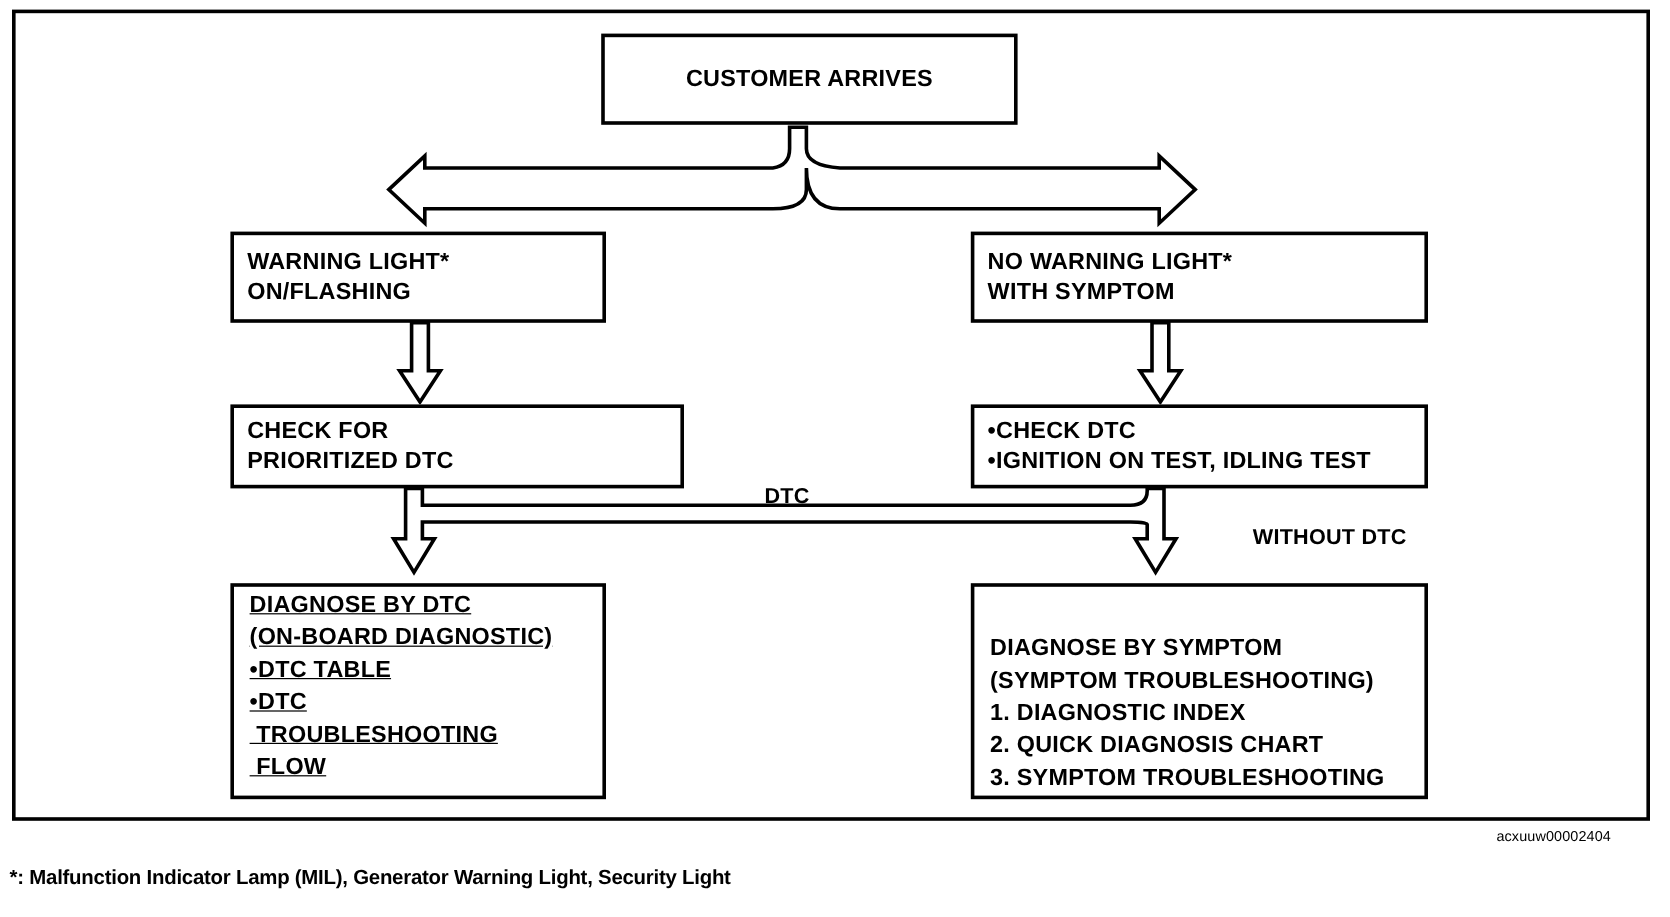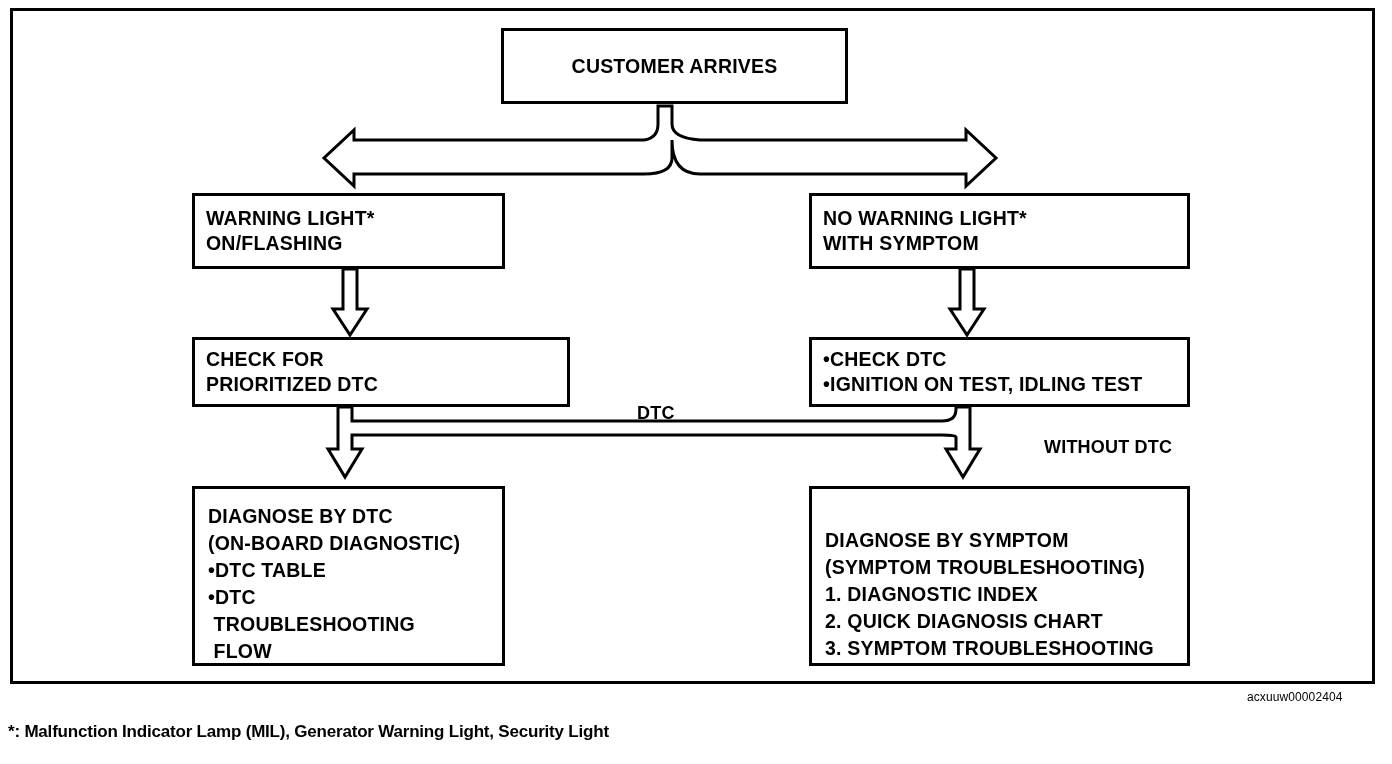"DIAGNOSE BY DTC" #node-diagnose-dtc .node-text { padding-top: 14px -> 2px; text-decoration: none -> underline }
